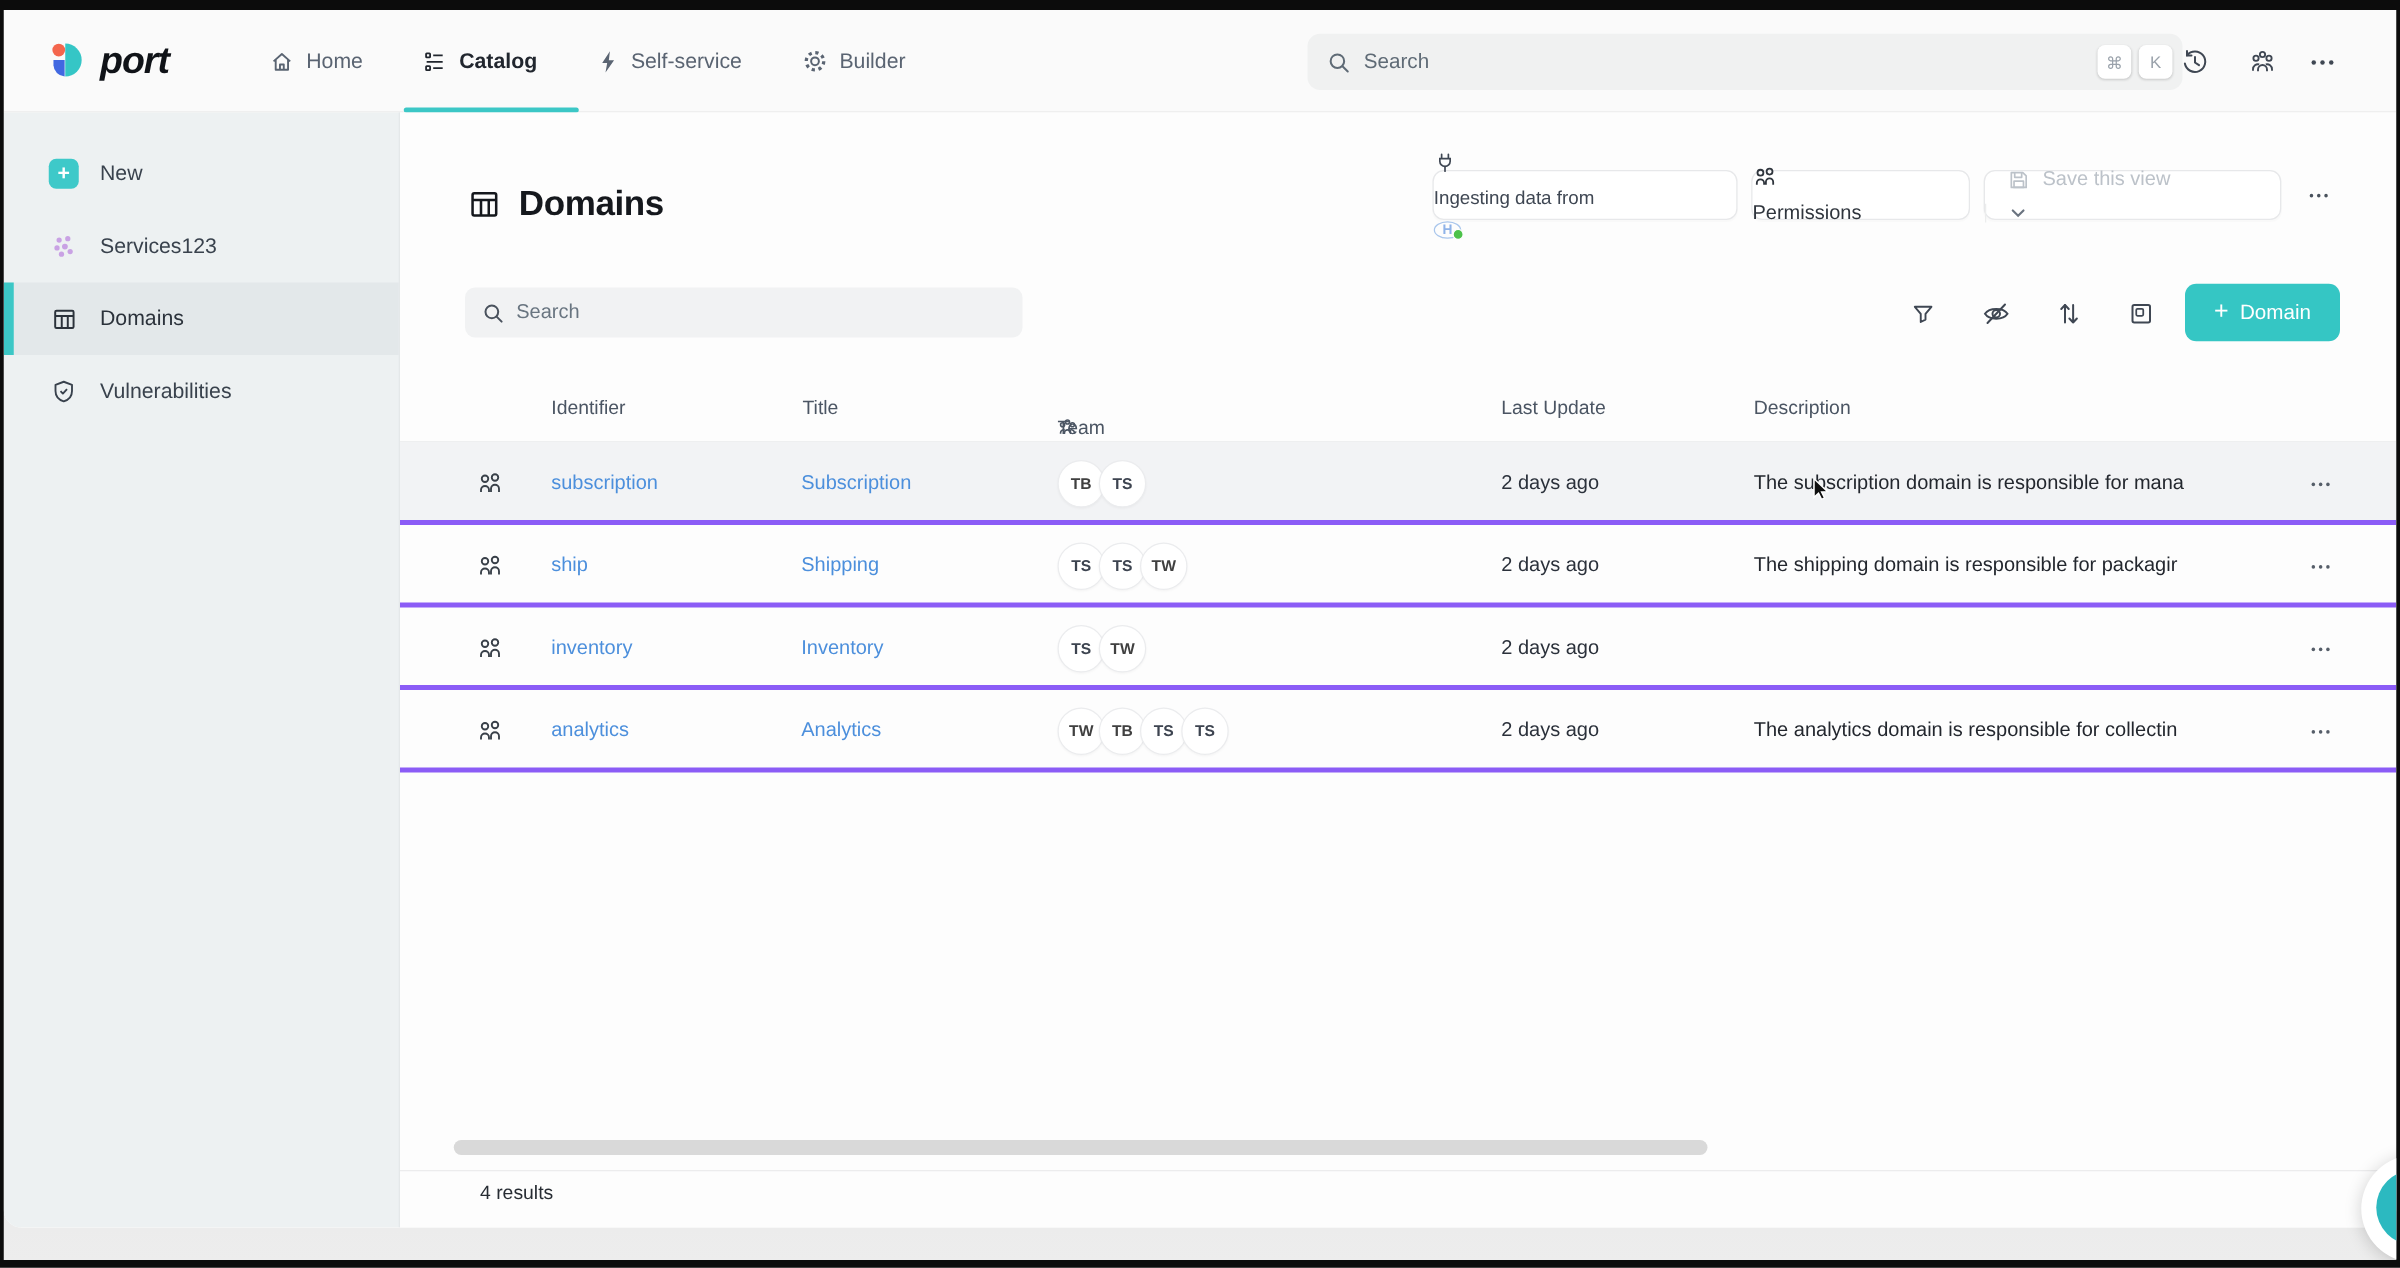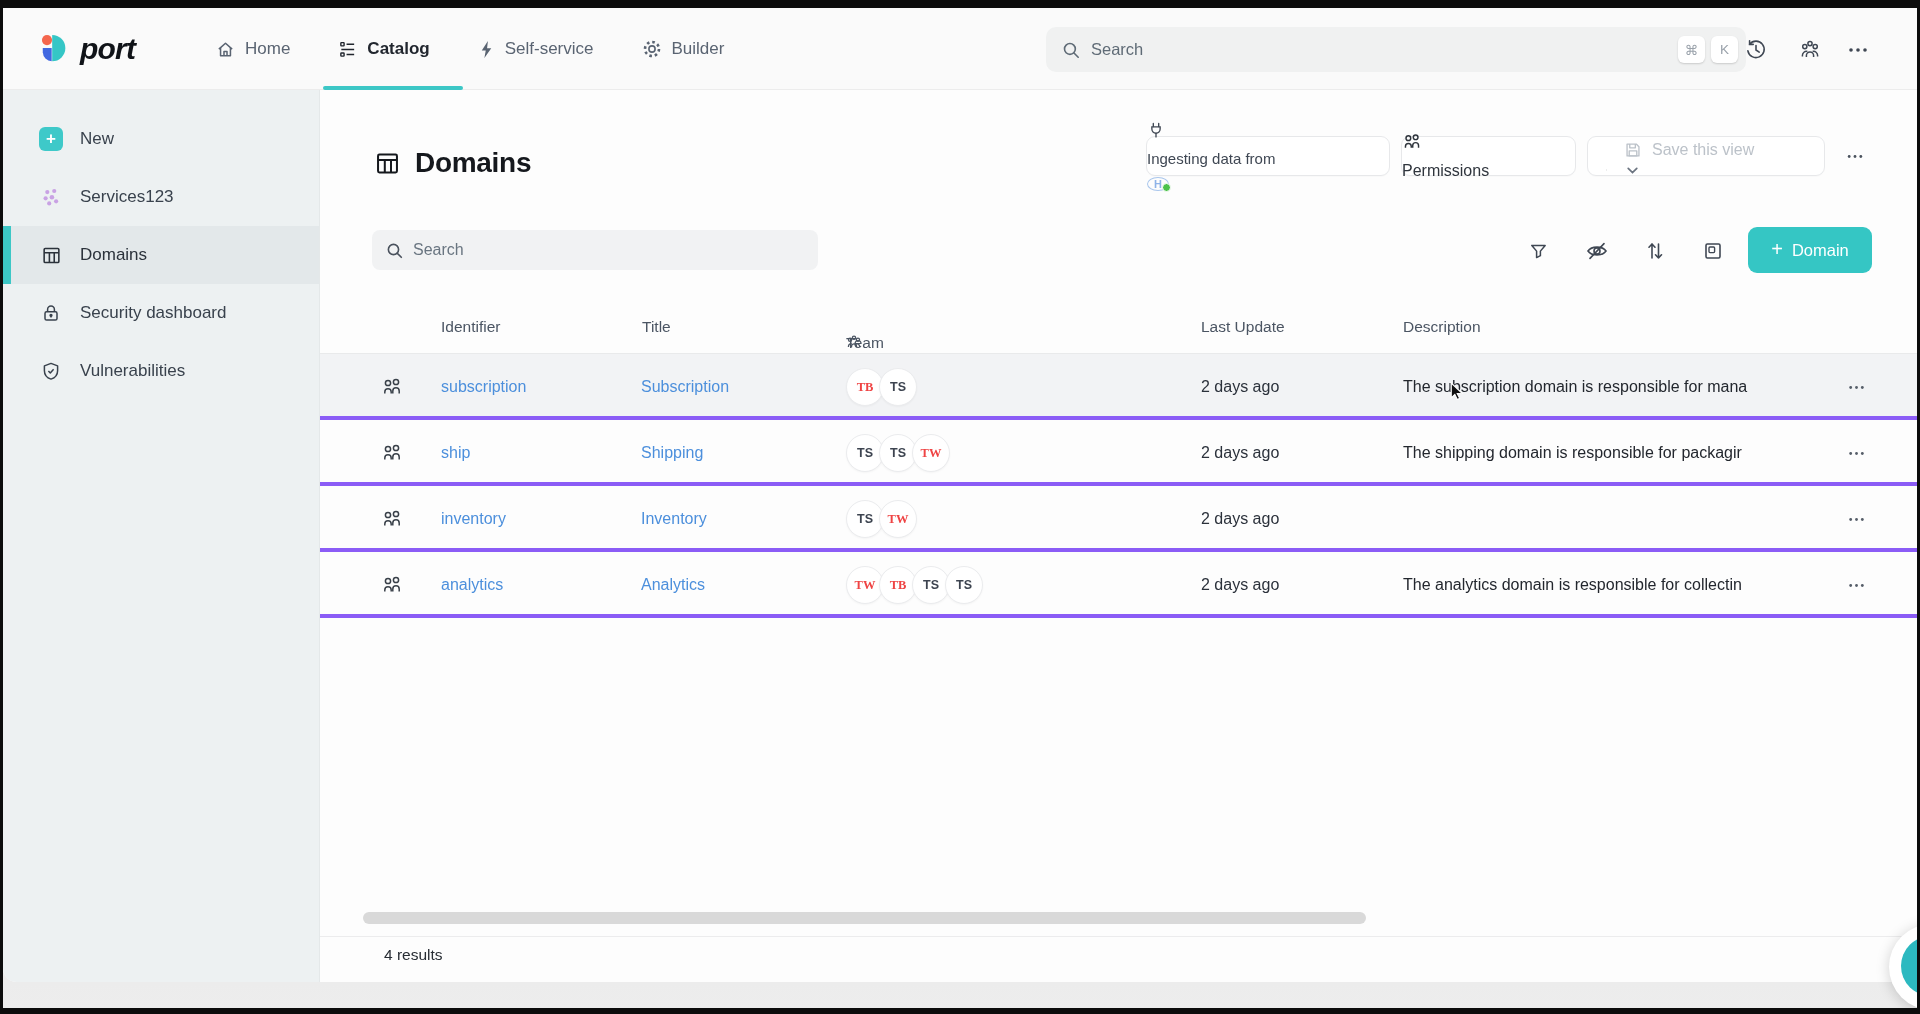"Save this view" .btn-save { padding: 18px -> 0 }
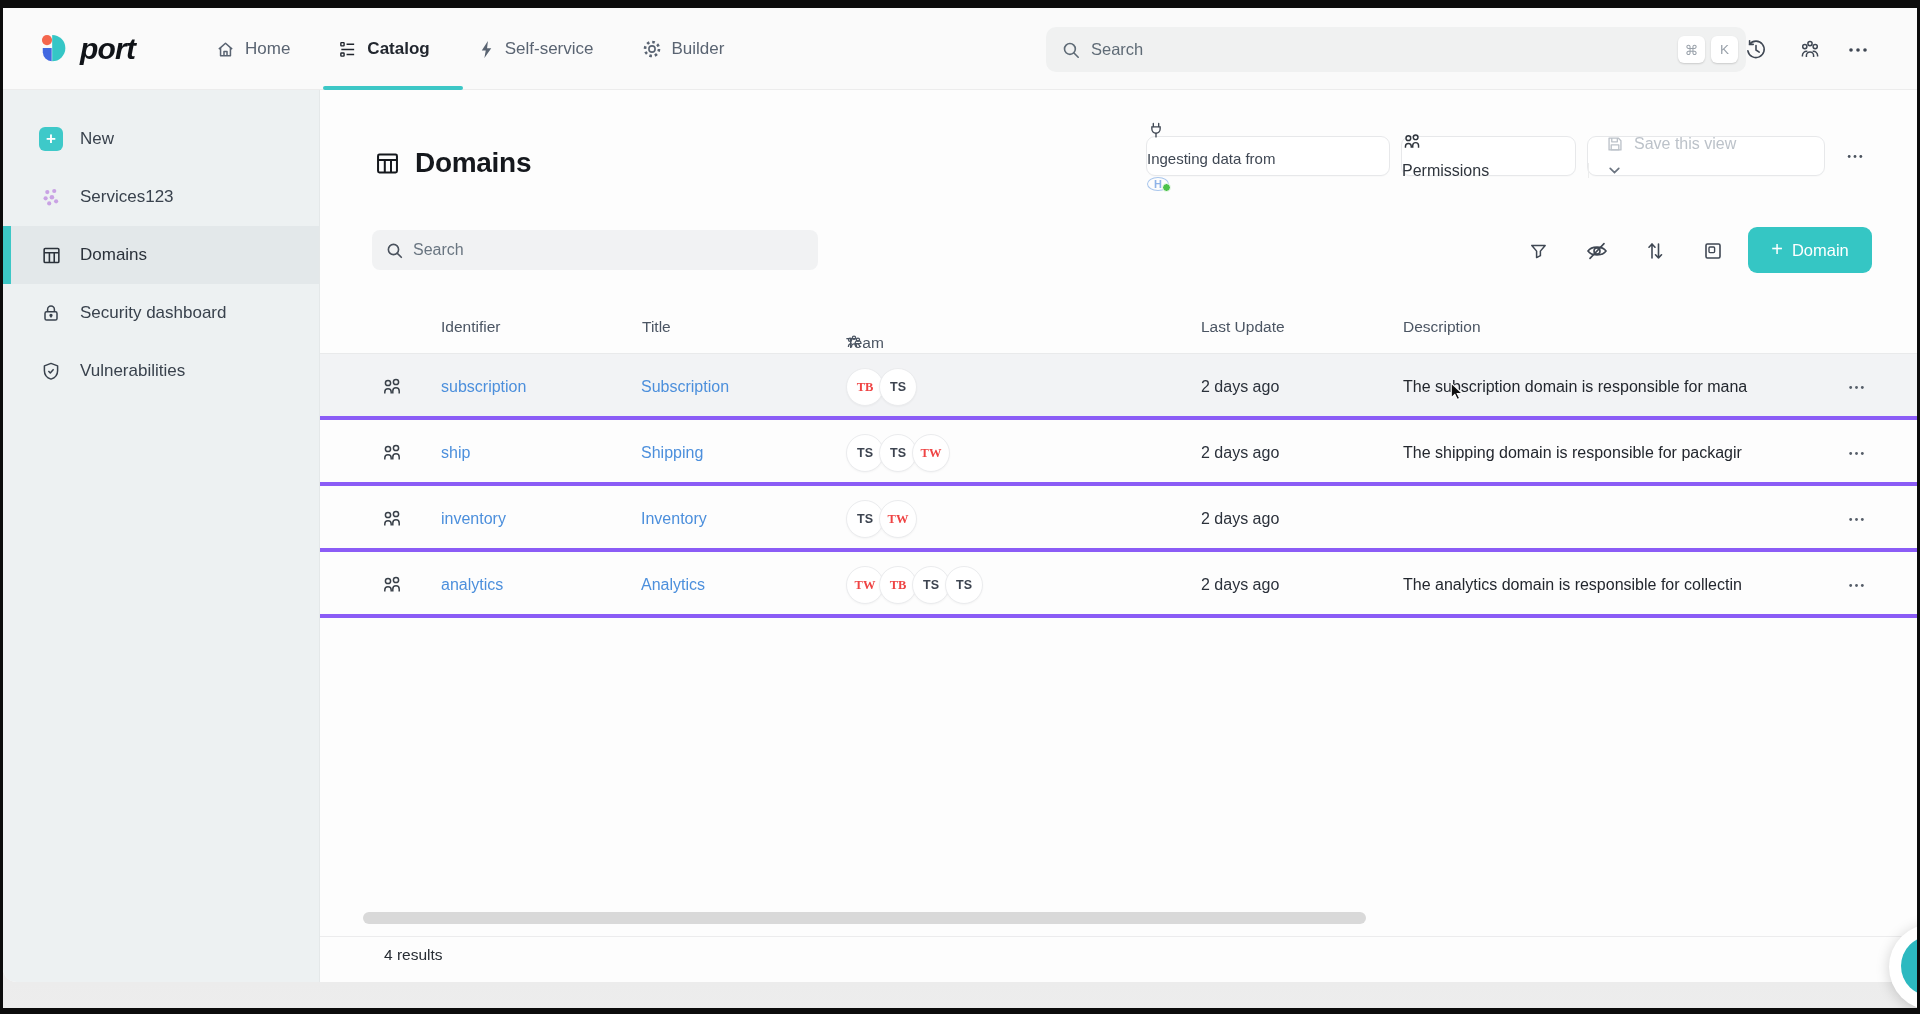"Security dashboard" div.side-item { html: <div> <span> <svg> <rect></rect> <path></path> <circle></circle> <path></path> </svg> </span> <span>Security dashboard</span> </div> -> none }
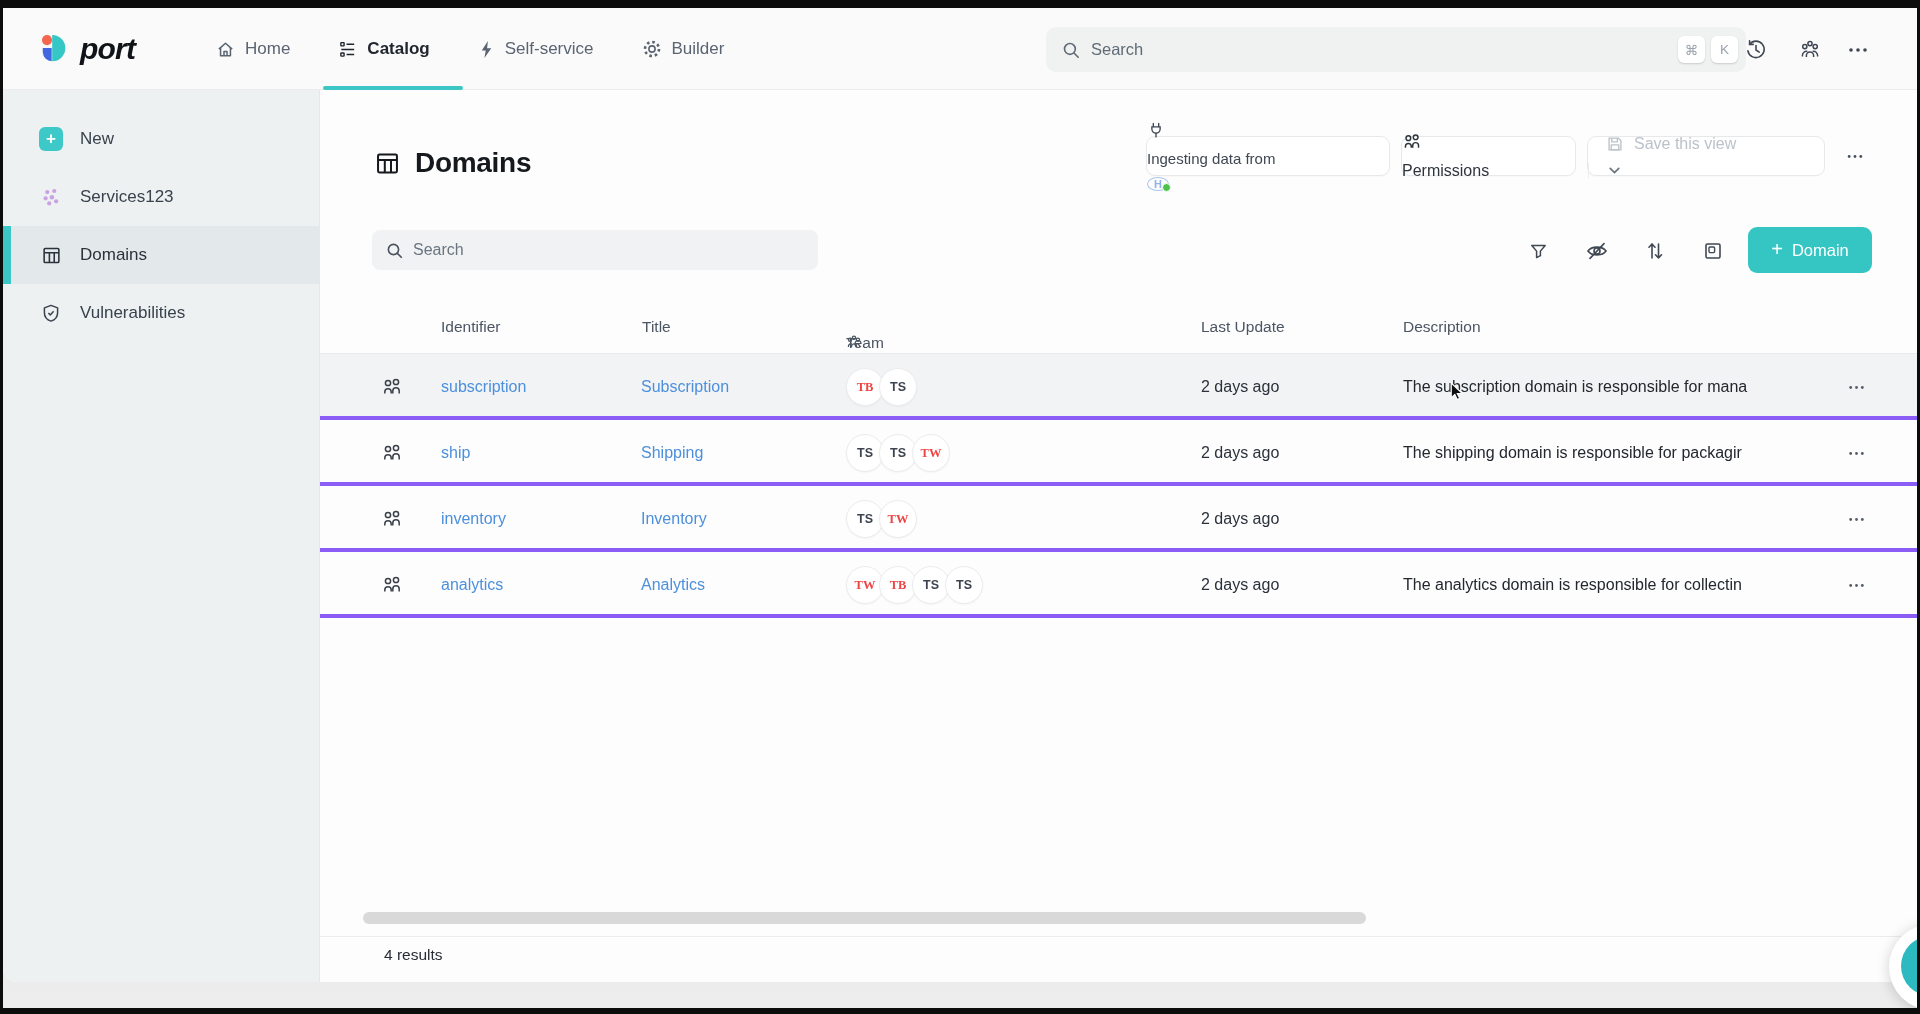"TB" .badge.green { color: #ef4444 -> #404040; font-family: Liberation Serif, serif -> none }
